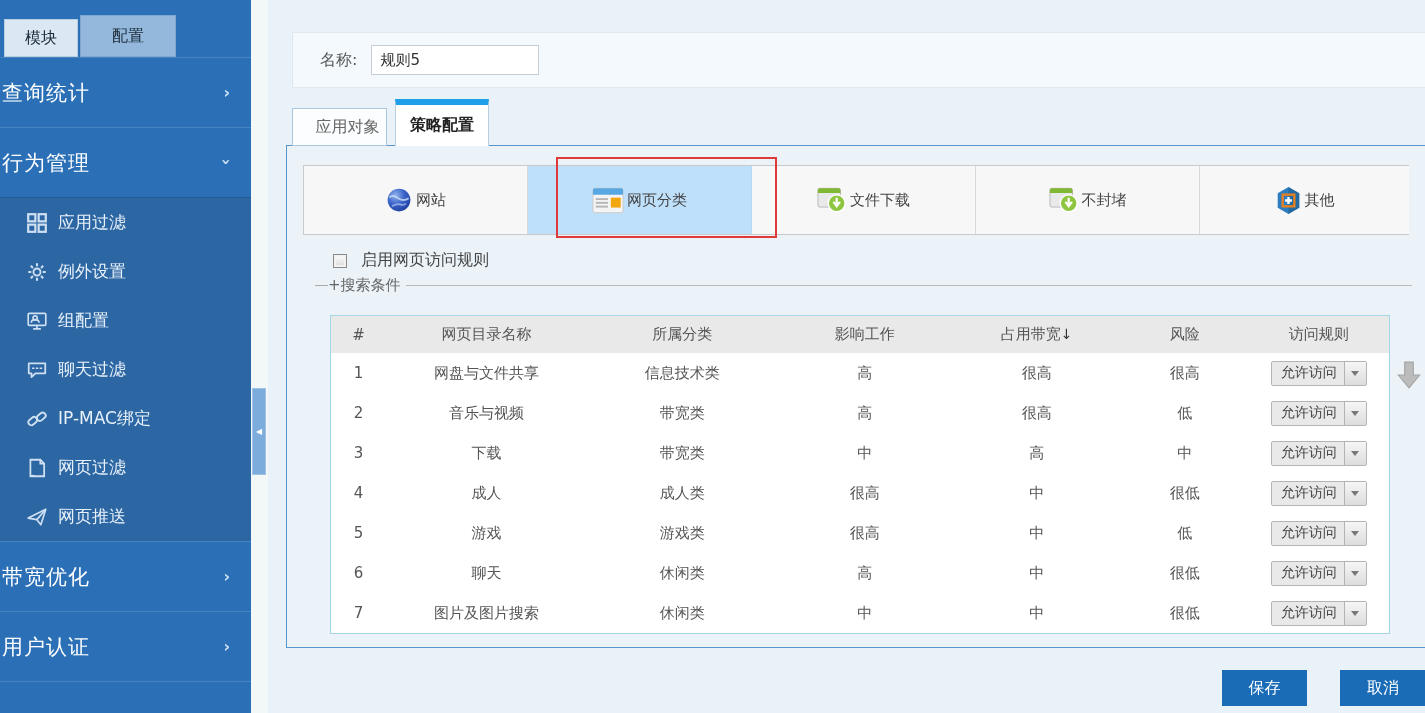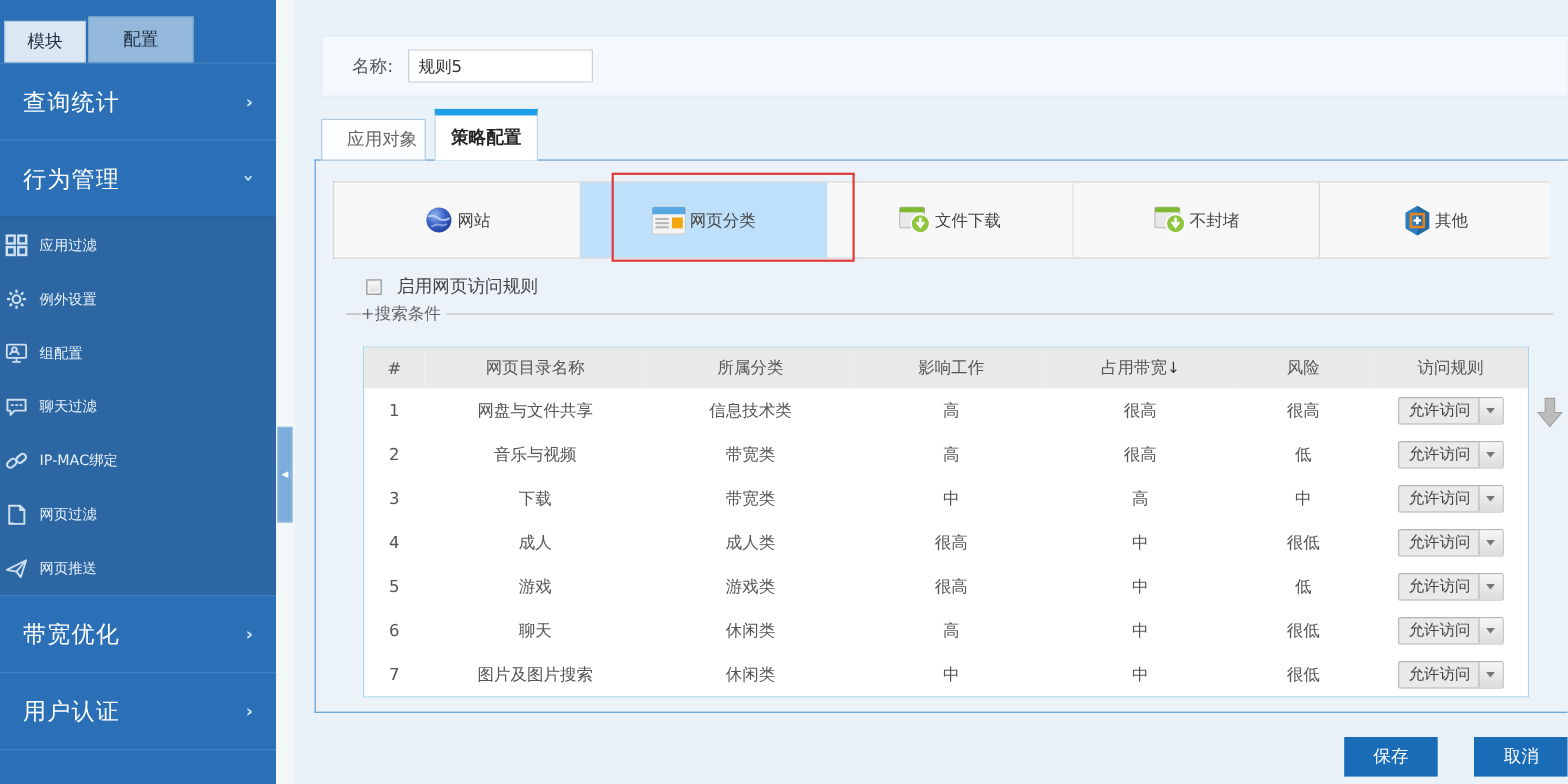"查询统计" .group { padding-left: 21px -> 2px }
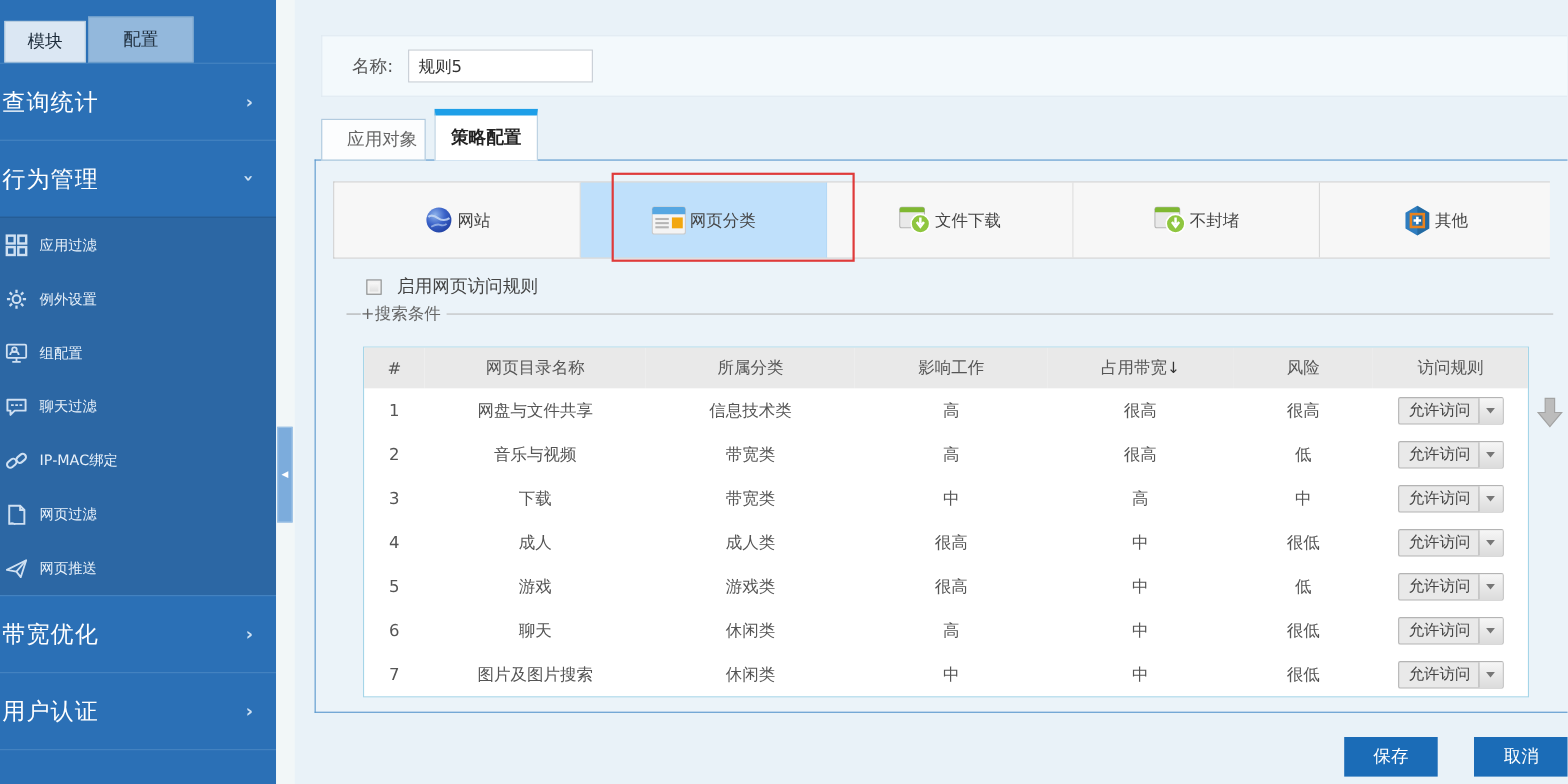"应用过滤" .sub-item { font-size: 13px -> 17px; padding-left: 4px -> 26px }
